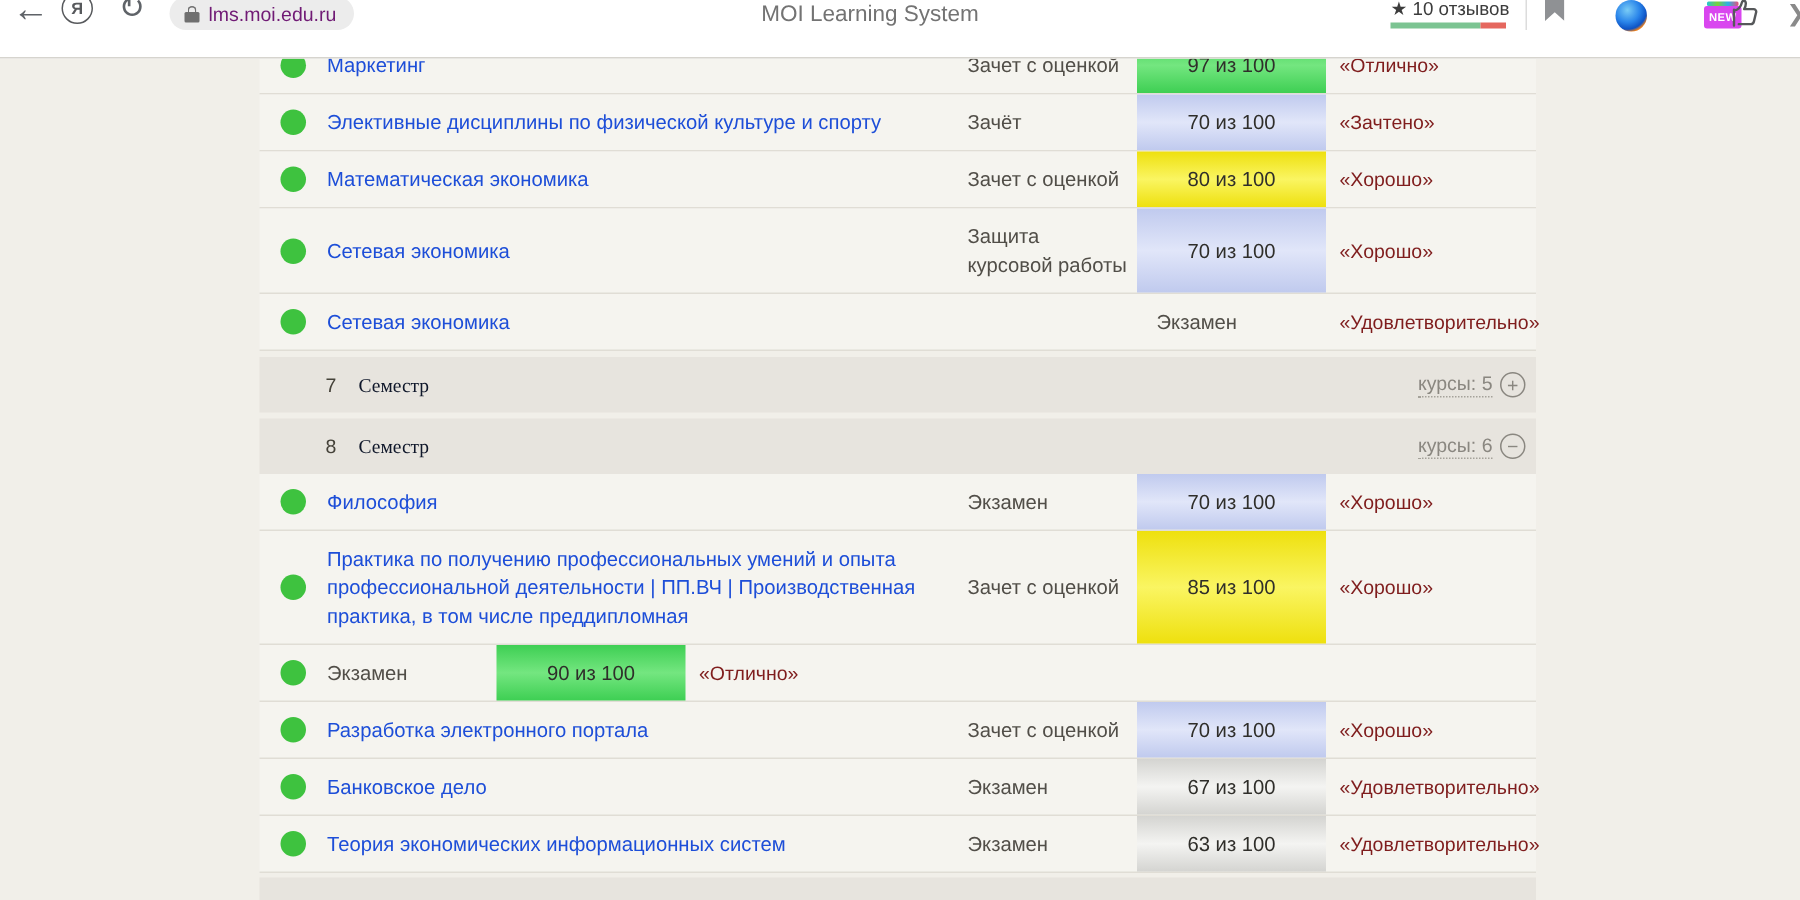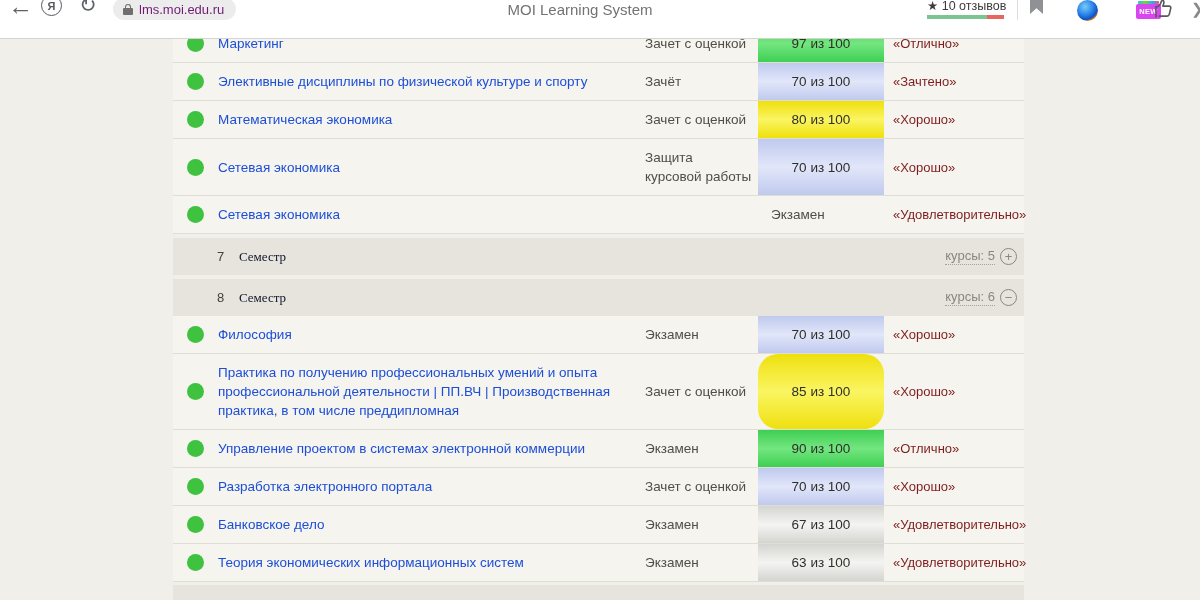"85 из 100" div.cell-score { border-radius: 20px -> none }
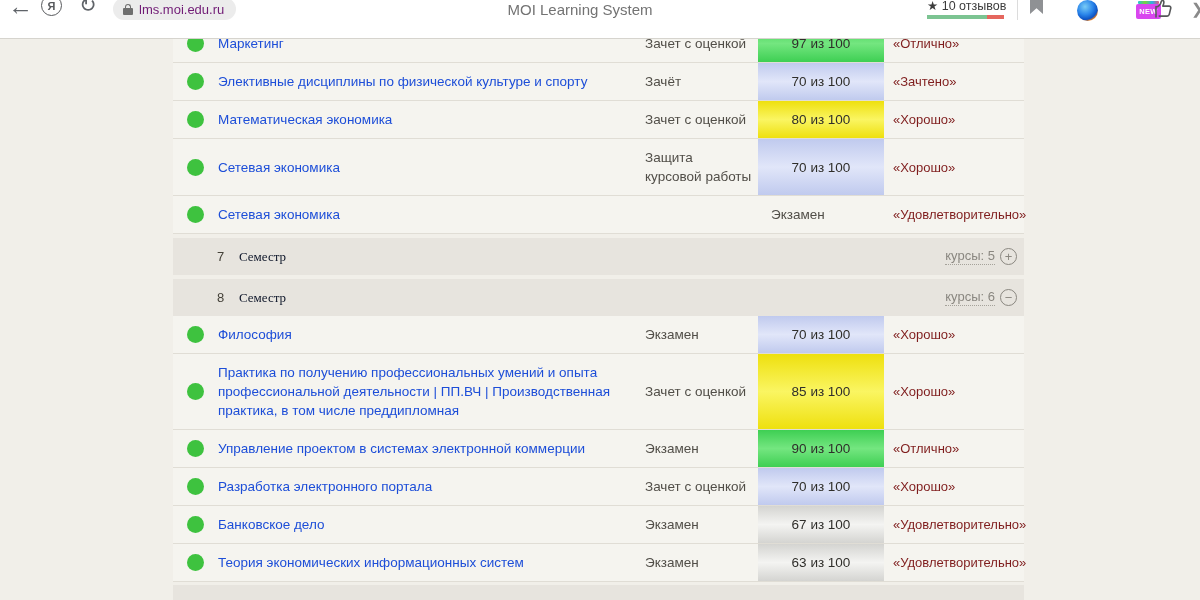"Управление проектом в системах" div.cell-course { html: <div>Управление проектом в системах электронной коммерции</div> -> none }
